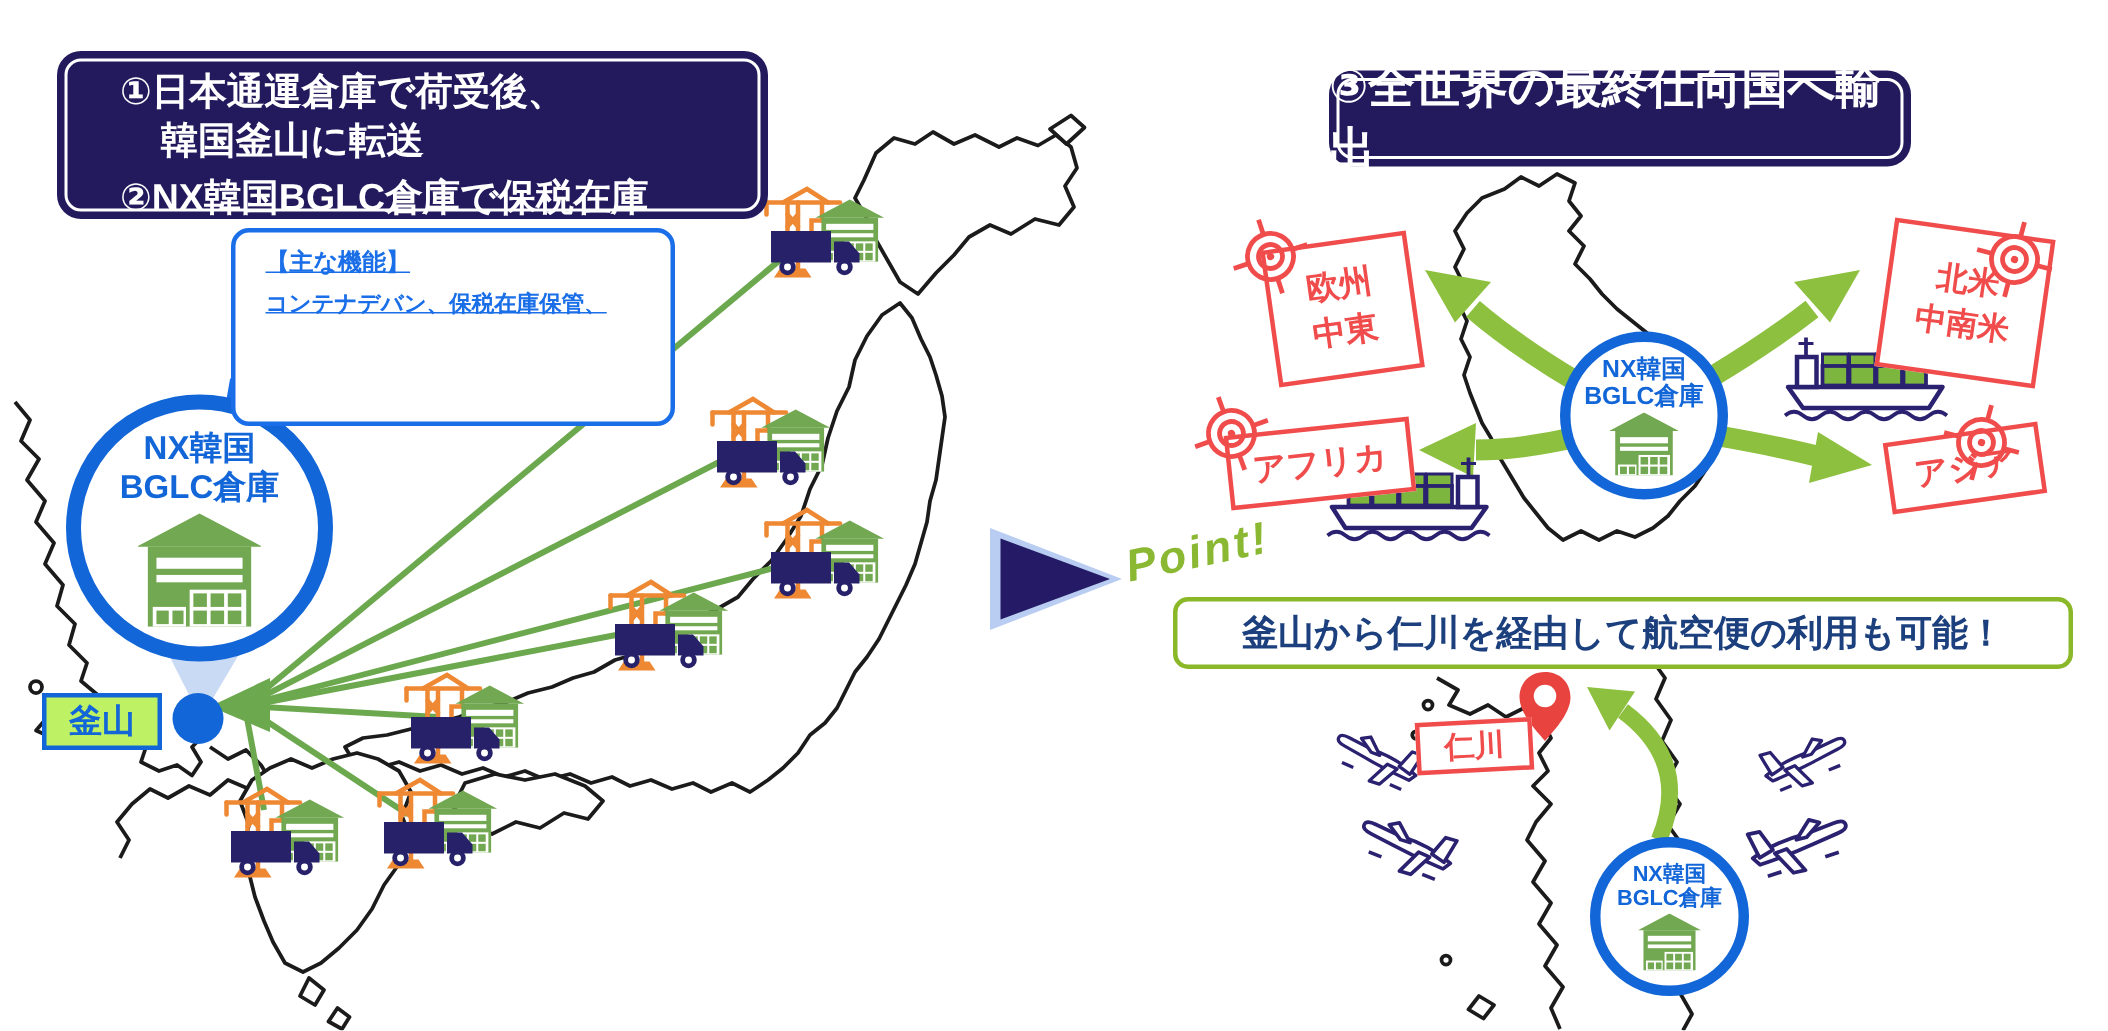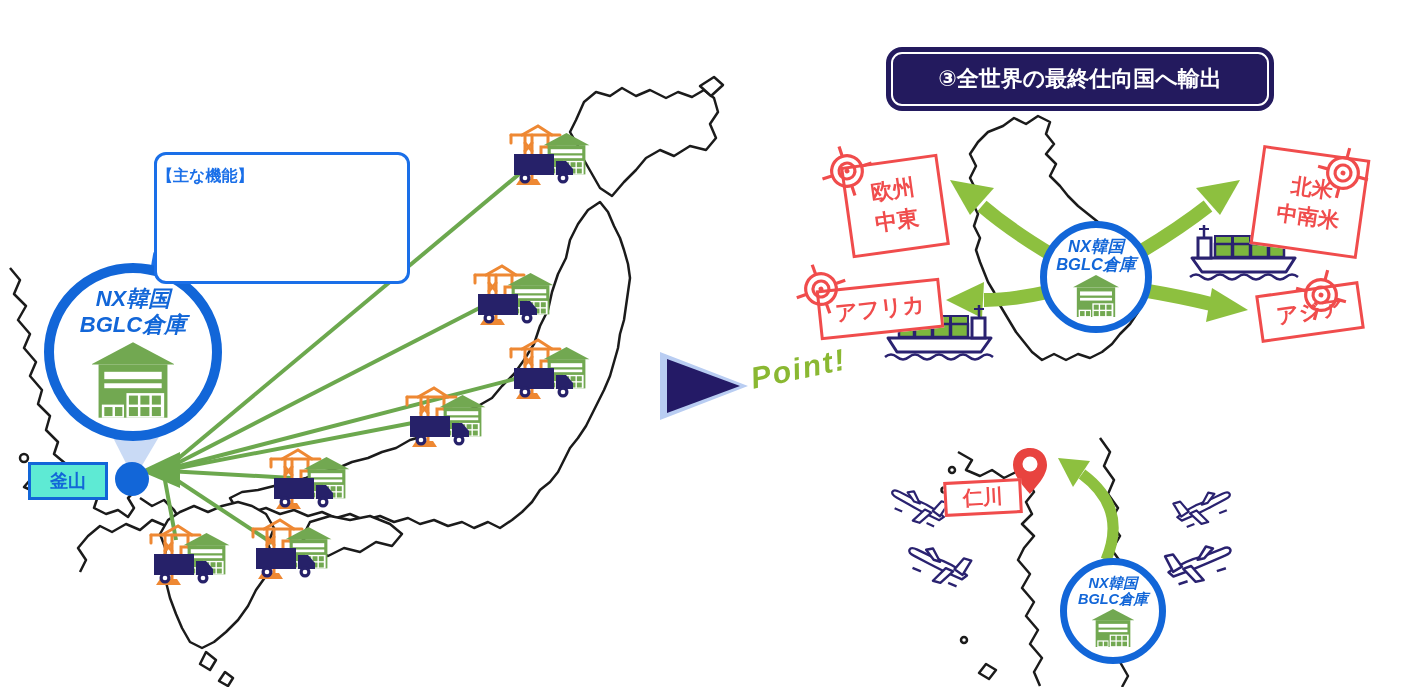"①日本通運倉庫で荷受後、" div.abs { html: none -> <div> <div>①日本通運倉庫で荷受後、</div> <div>韓国釜山に転送</div> <div>②NX韓国BGLC倉庫で保税在庫</div> </div> }
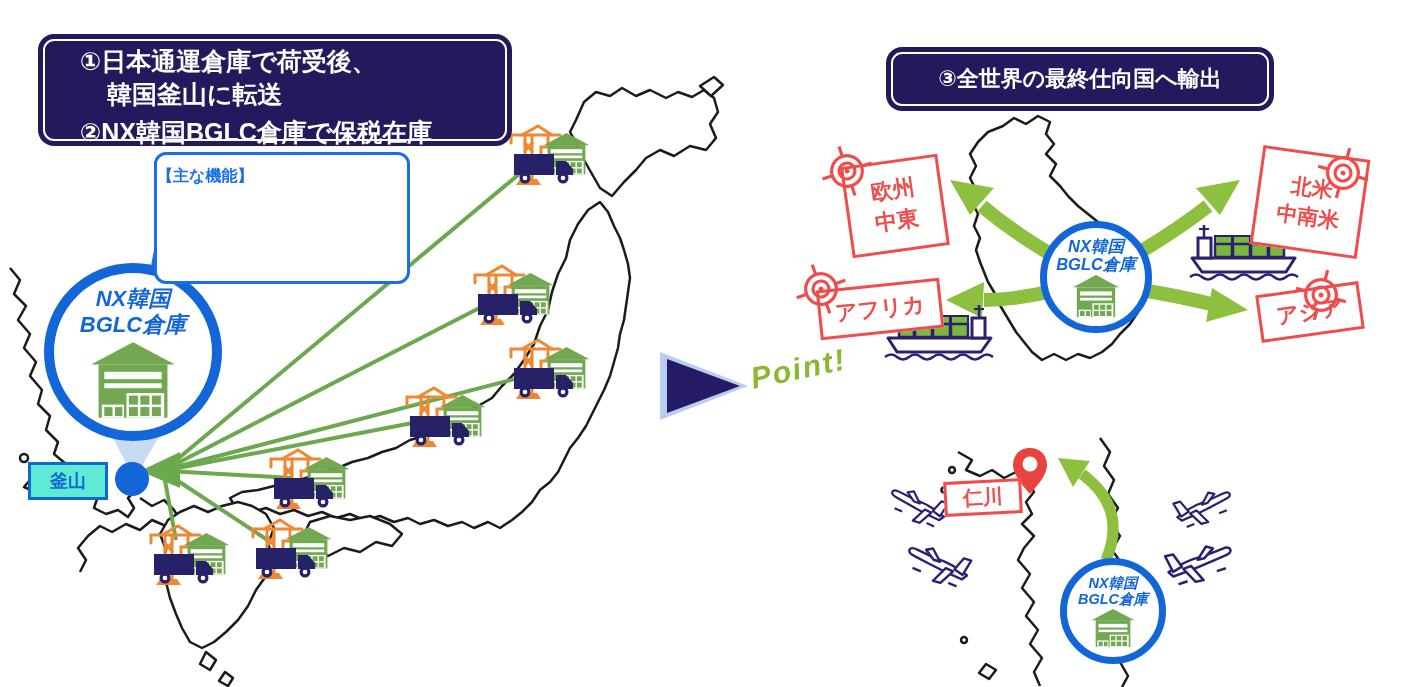"③全世界の最終仕向国へ輸出" .export-title { font-size: 22px -> 31px }
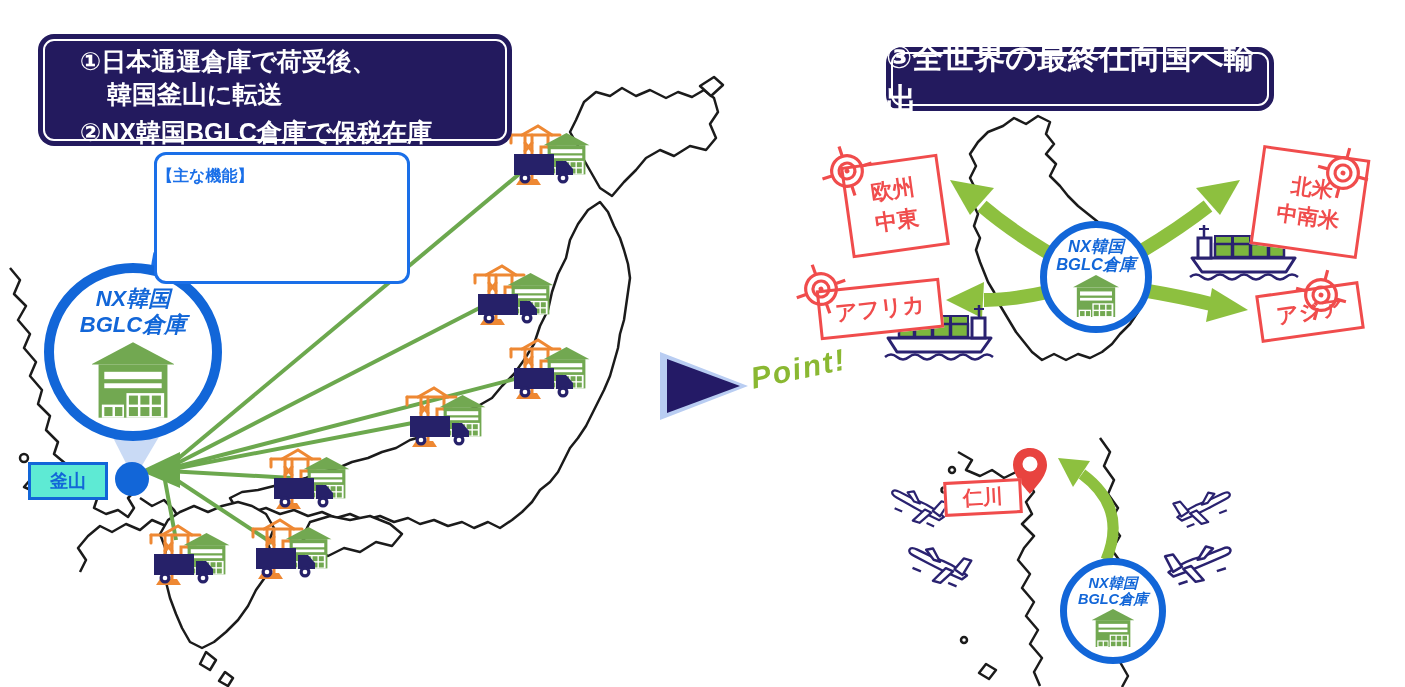"【主な機能】" .functions-box { padding: 7px 0 -> 7px 20px; text-decoration: none -> underline }
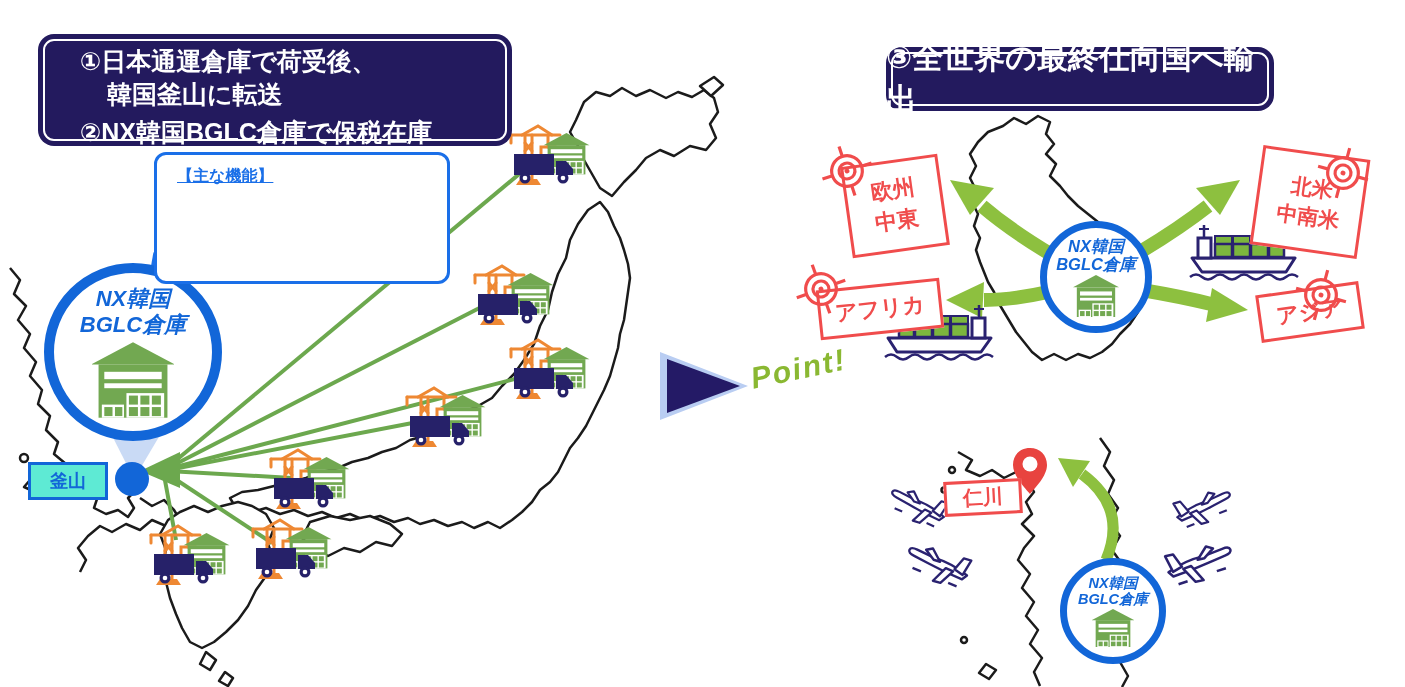"コンテナデバン、保税在庫保管、" div { html: none -> <div>コンテナデバン、保税在庫保管、</div> }
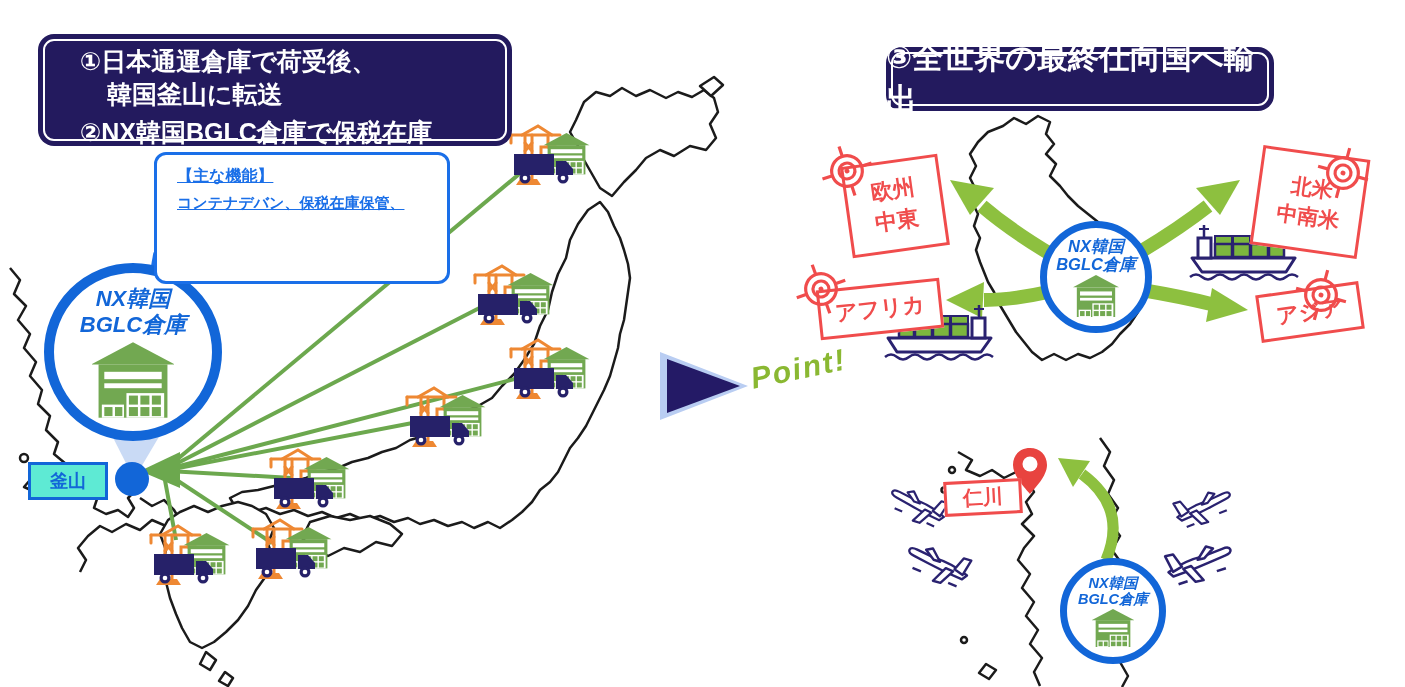"NX韓国" .wcircle { font-style: italic -> none }
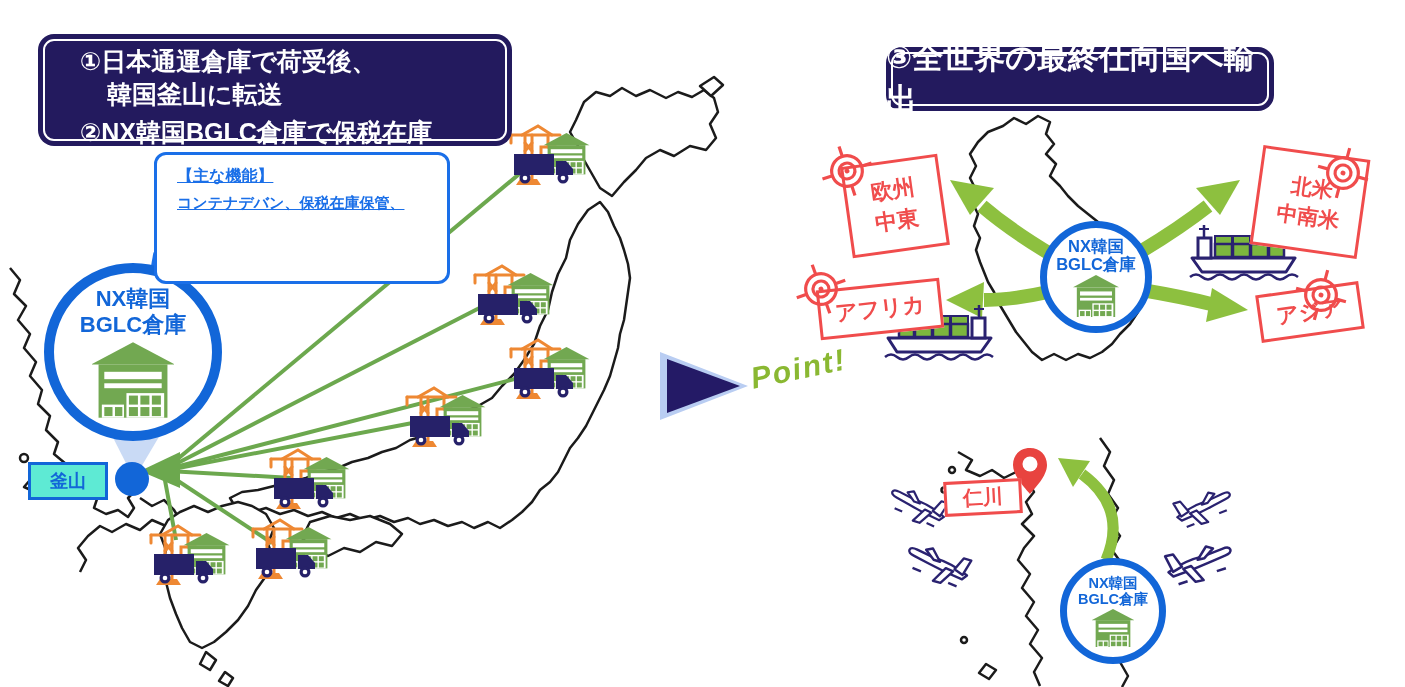"釜山から仁川を経由して航空便の利用も可能！" div.abs { html: none -> <div>釜山から仁川を経由して航空便の利用も可能！</div> }
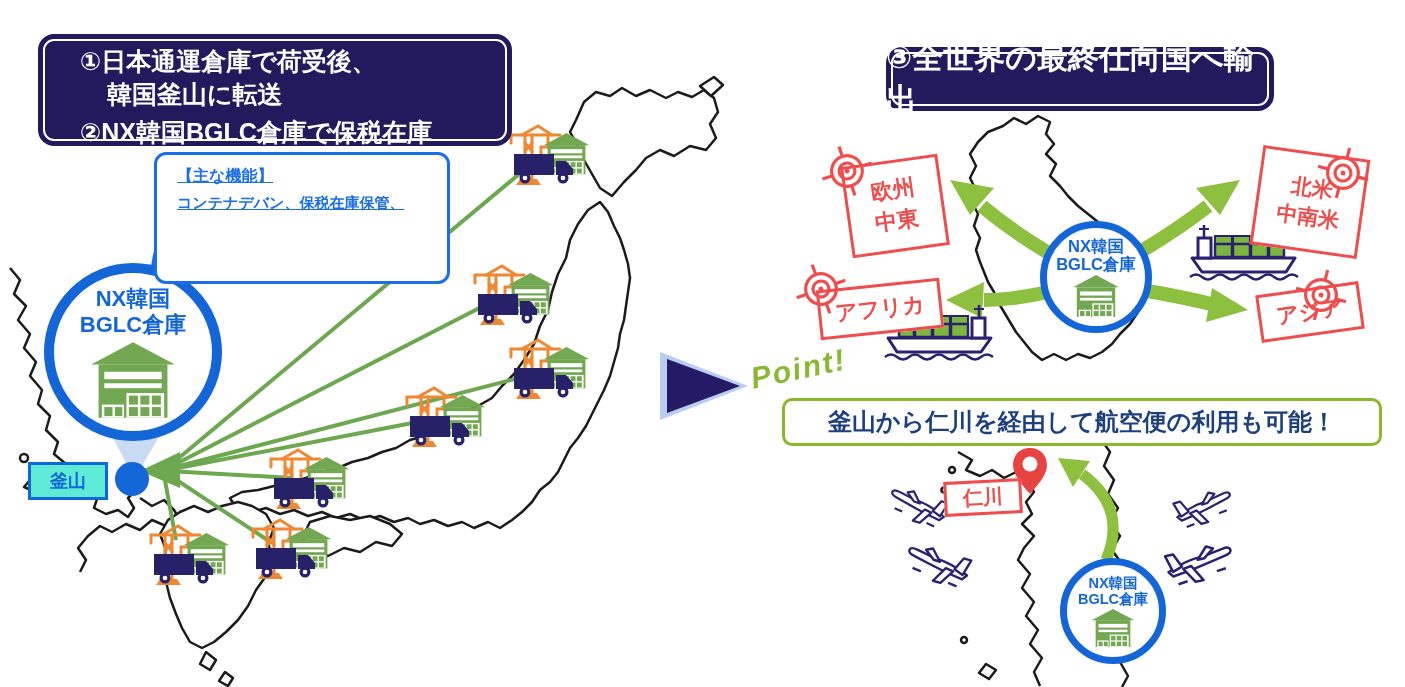"釜山" .busan-label { background: #5eead4 -> #bef264; font-size: 18px -> 22px }
